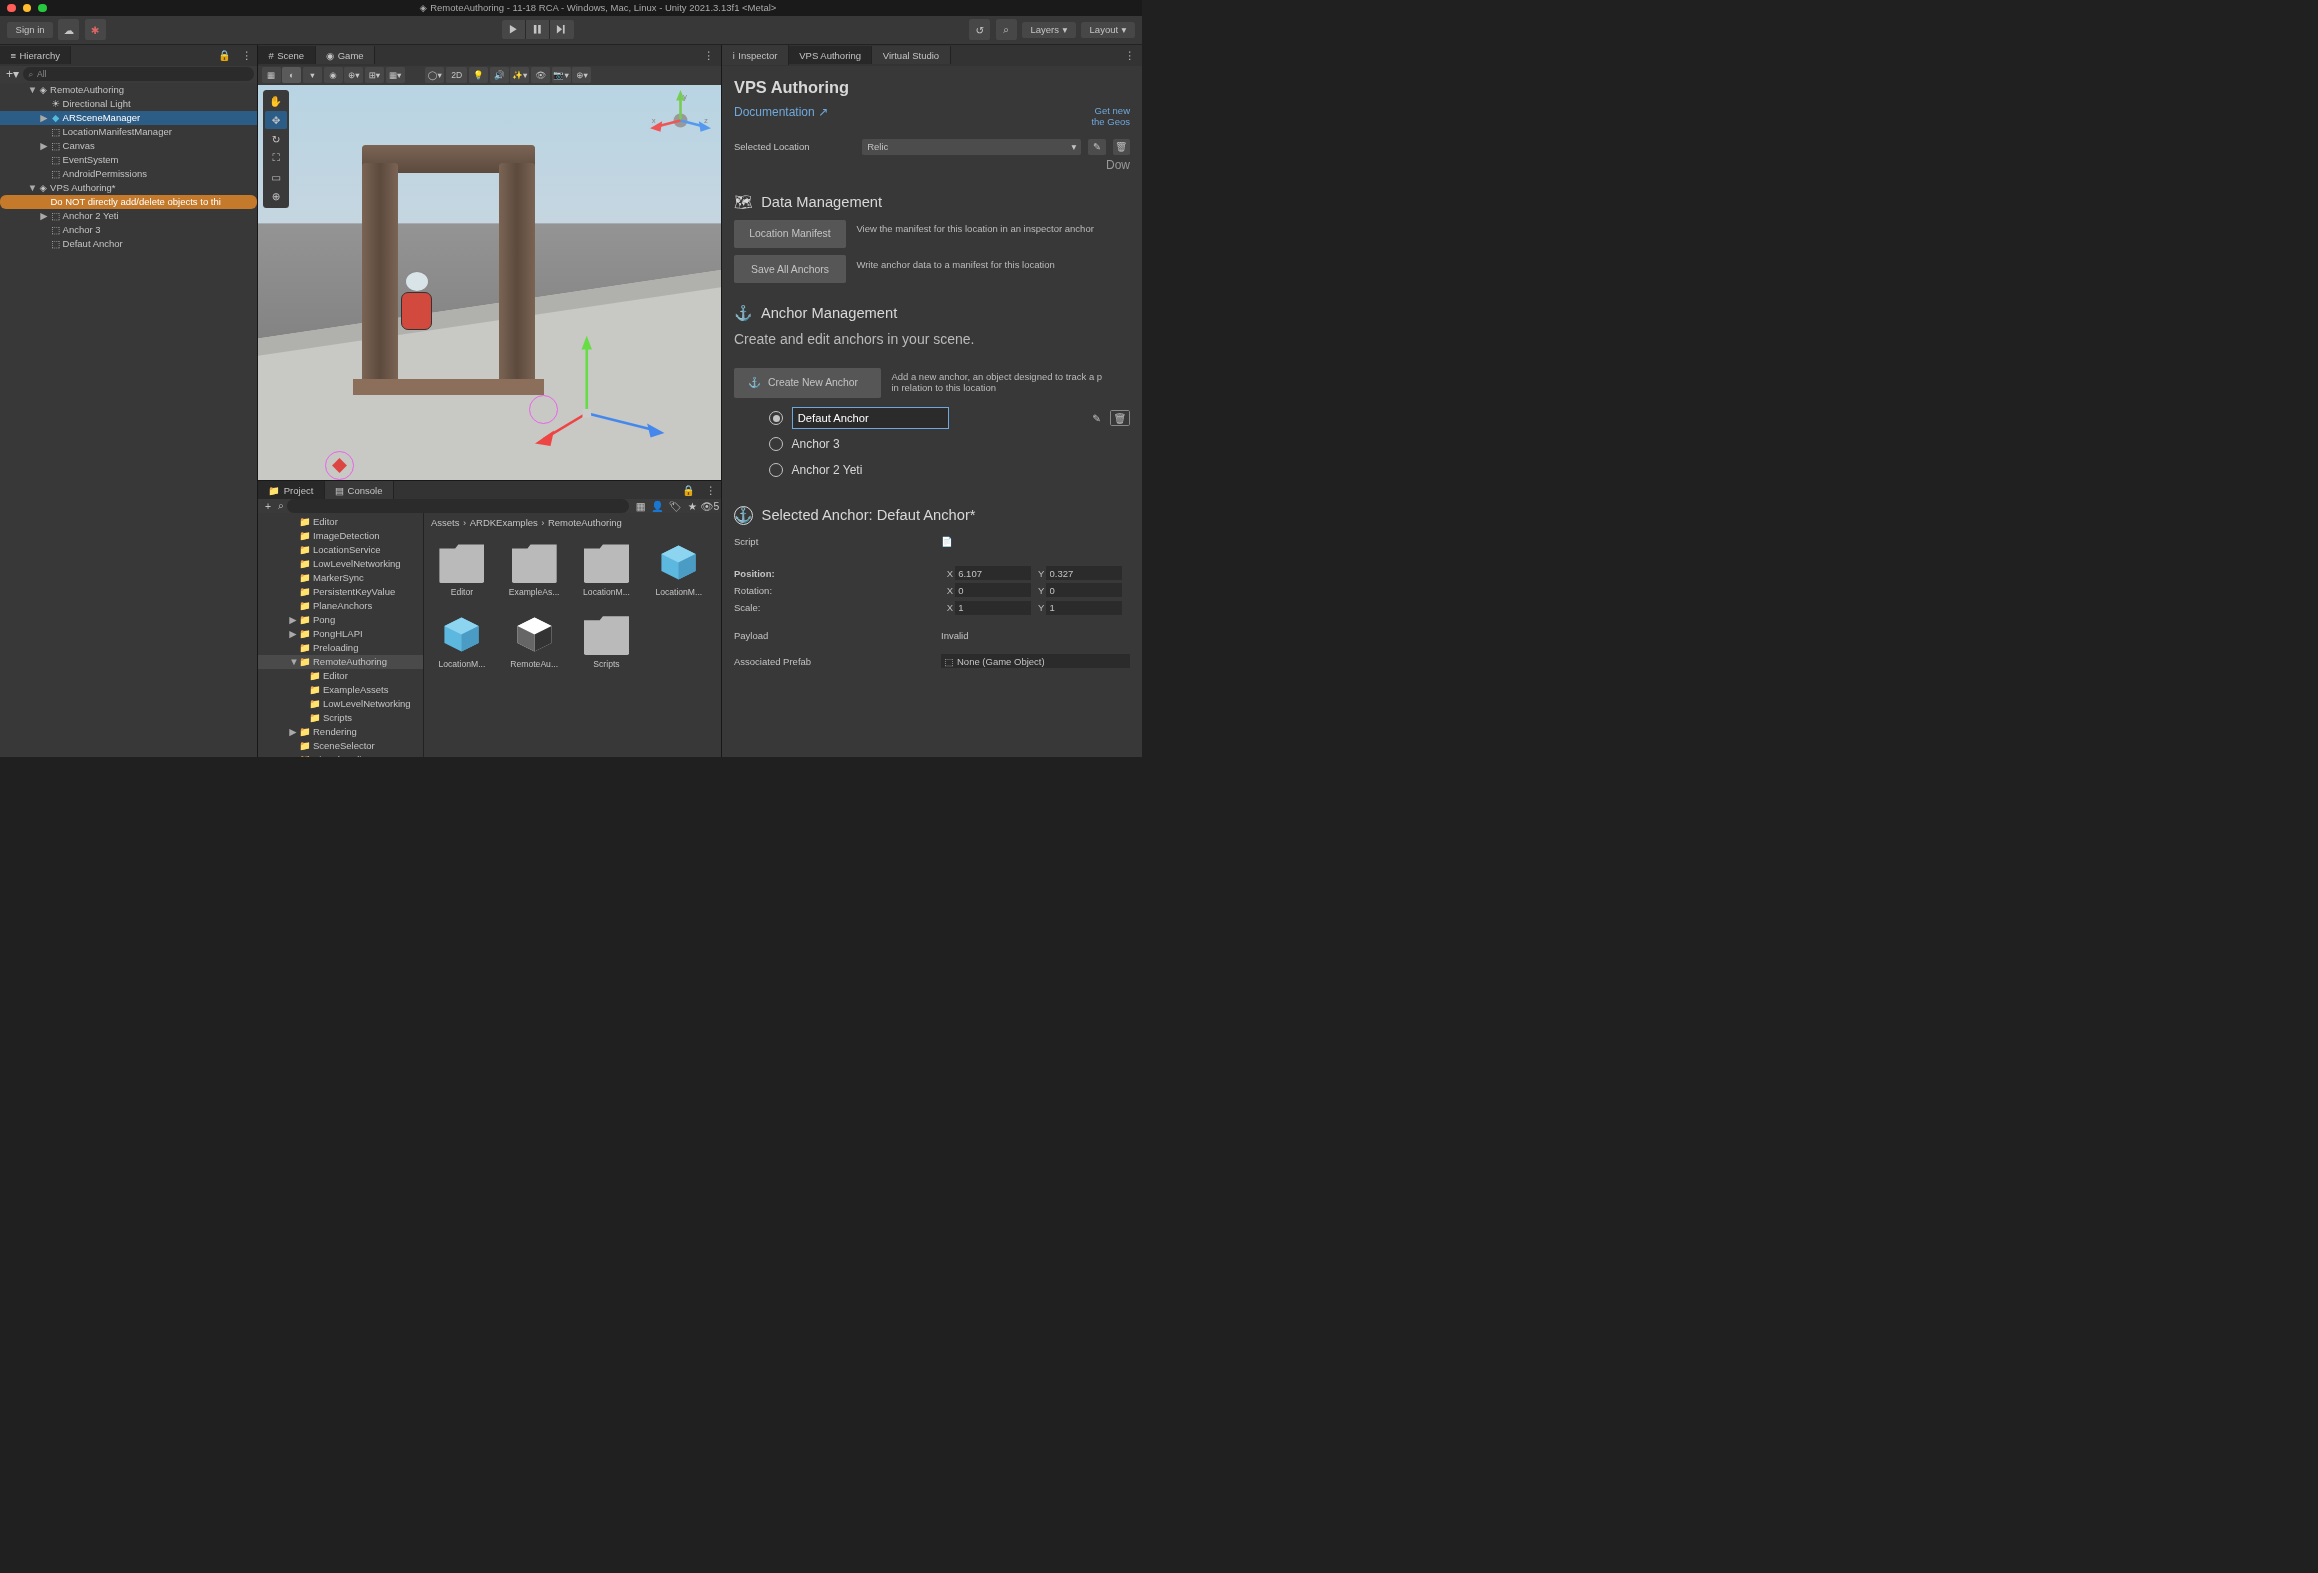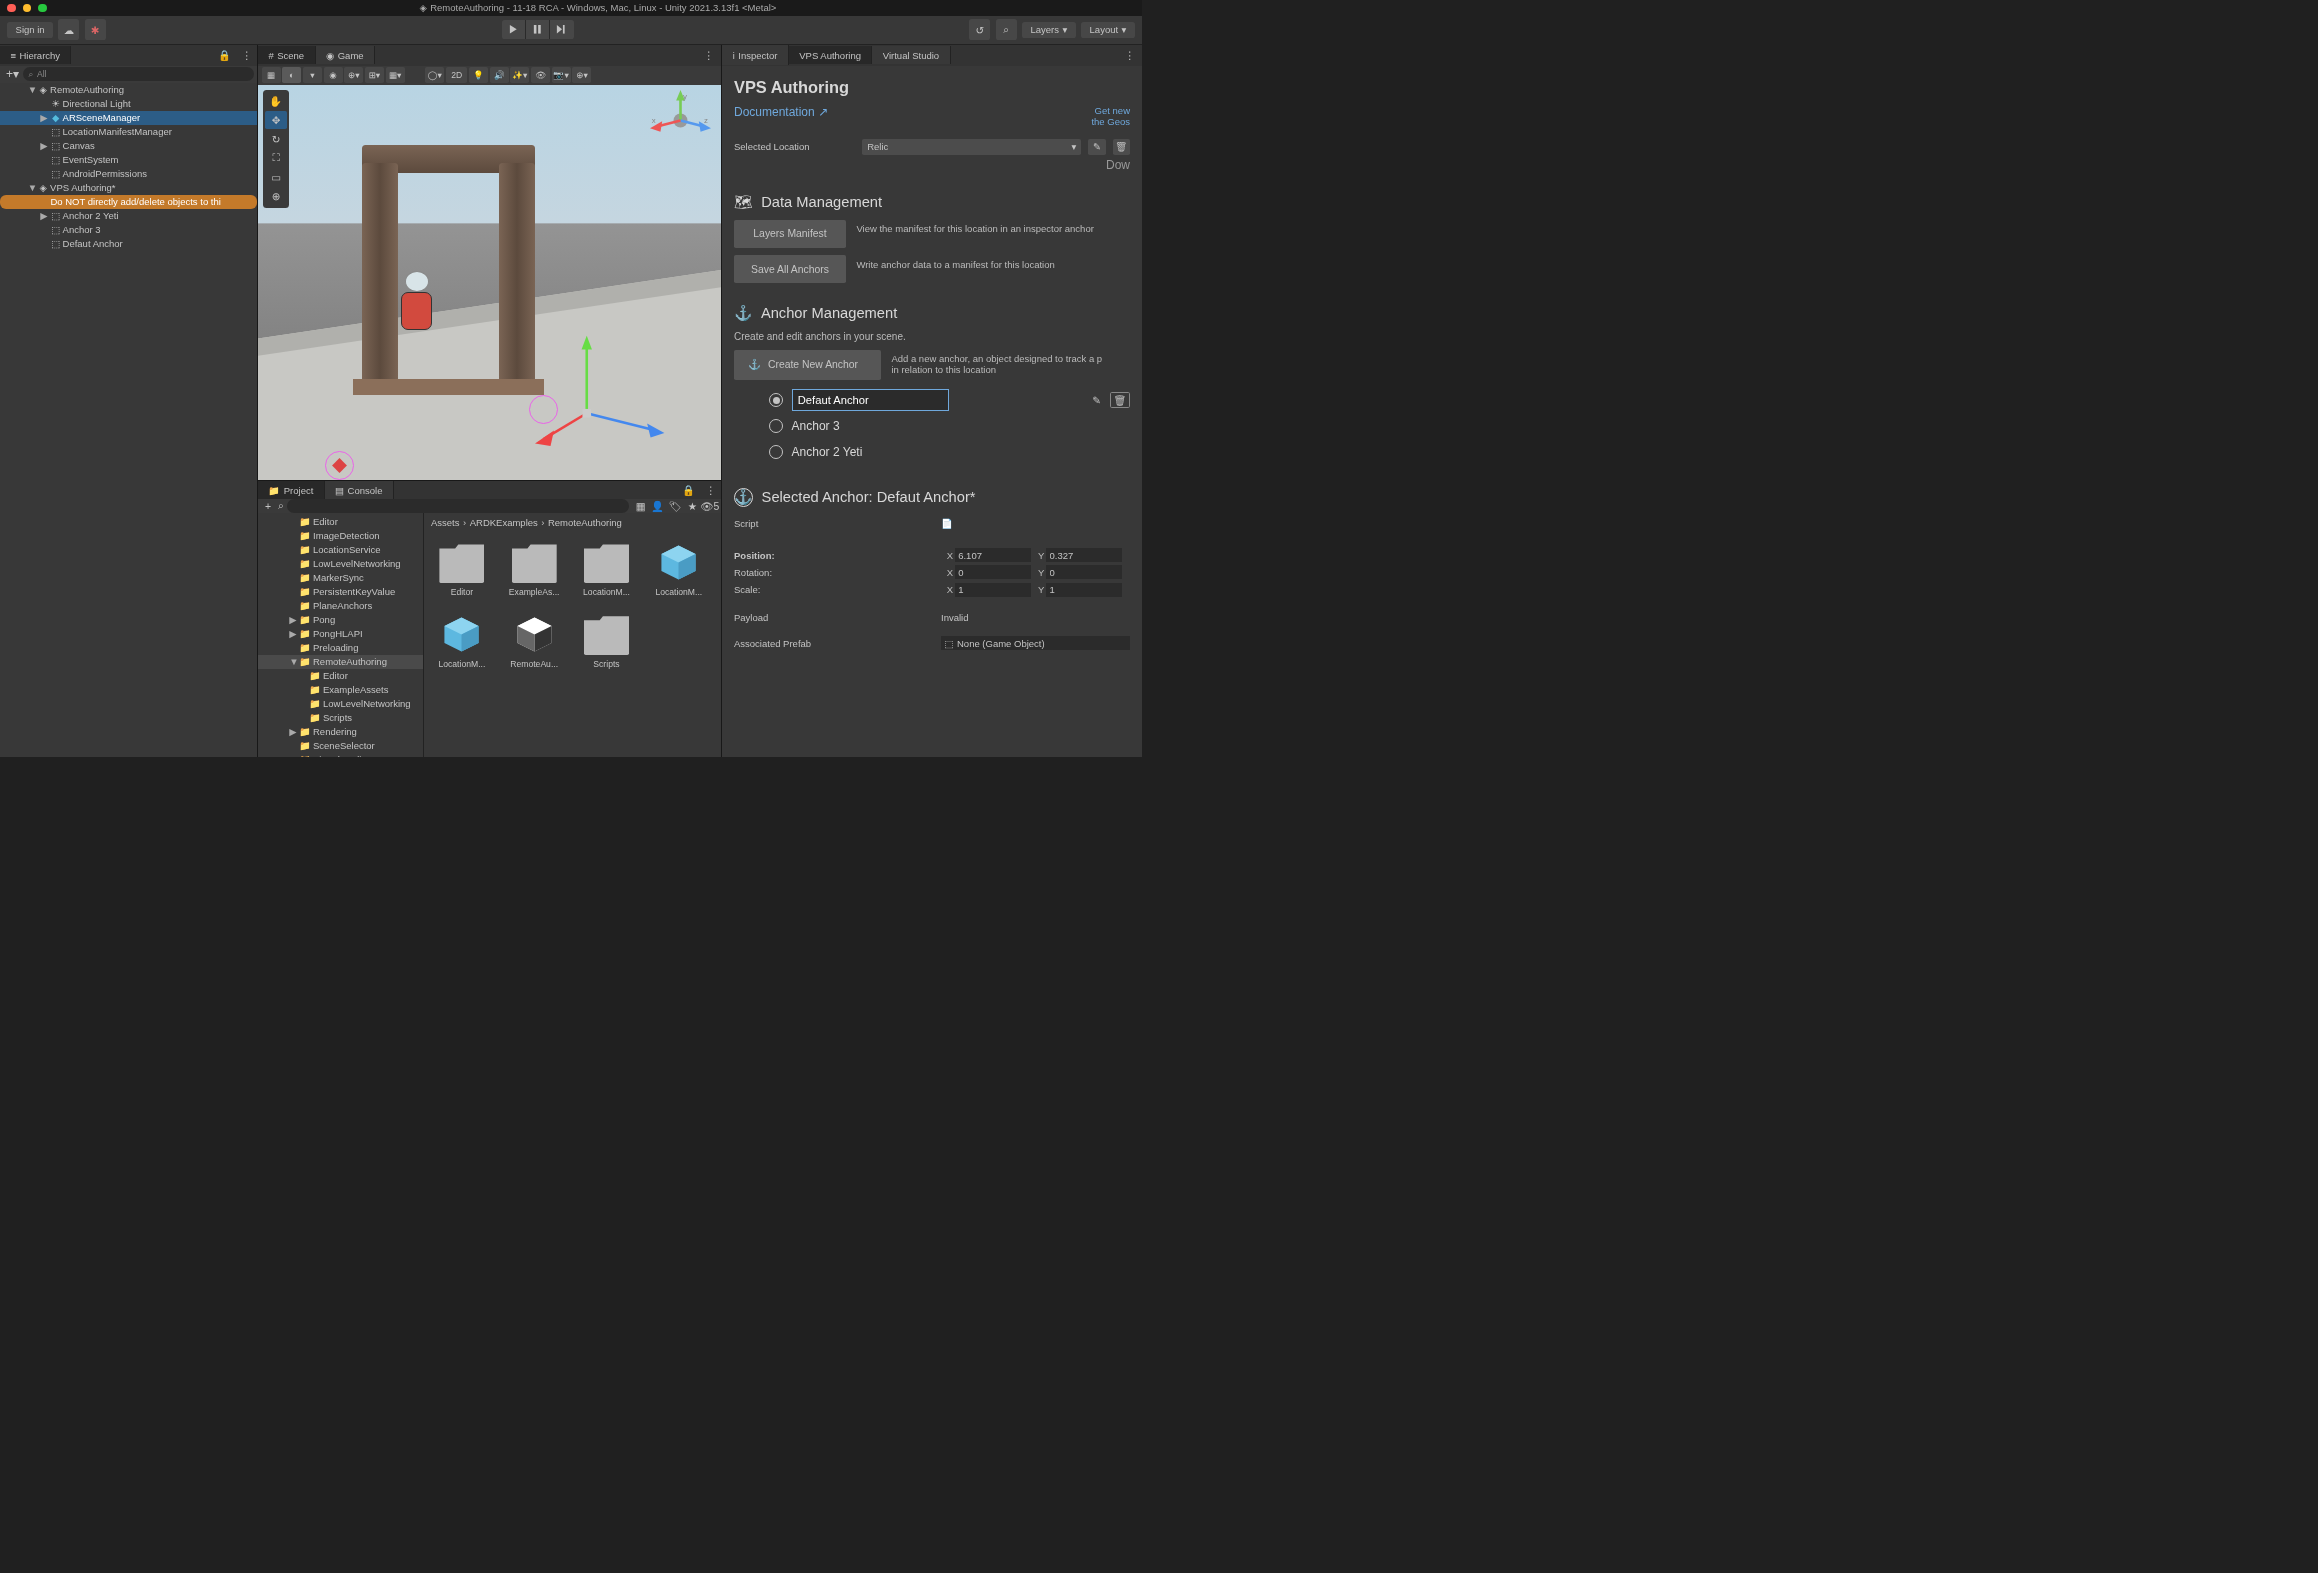"Layers Manifest" div.big-btn { text: Layers -> Location }
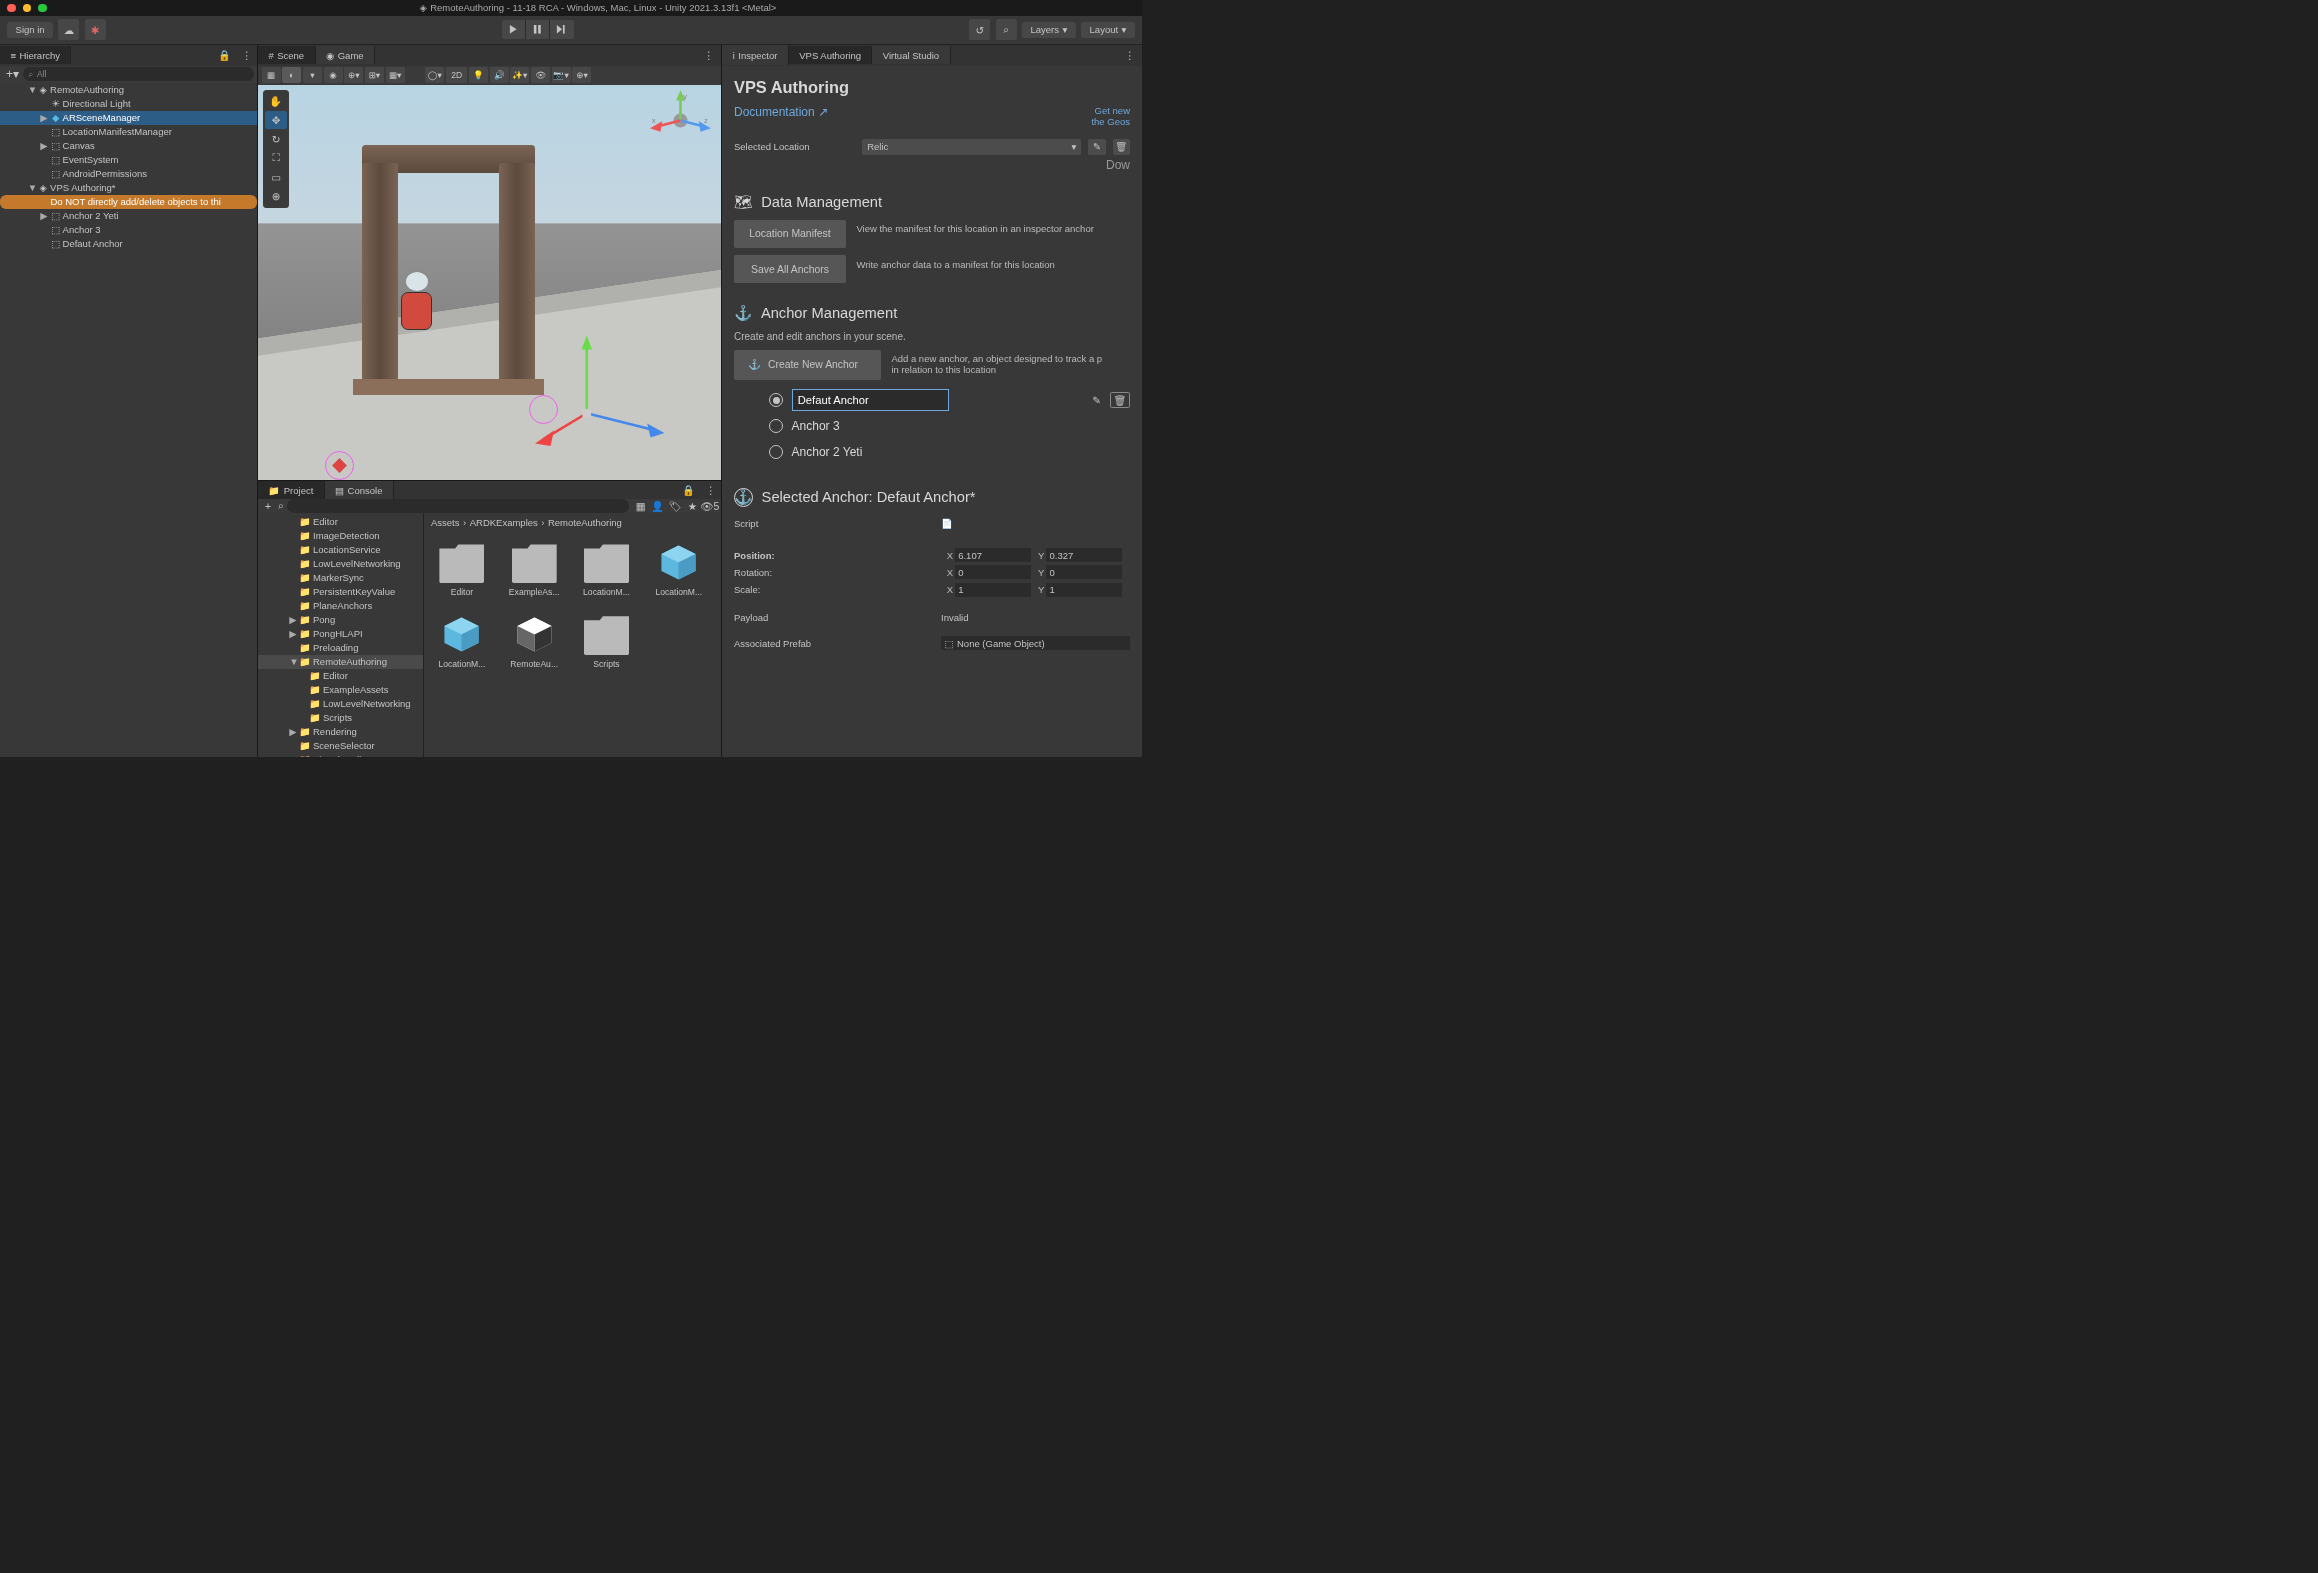"Create and edit anchors in" .sec-sub { font-size: 10px -> 14px; margin-bottom: 8px -> 21px }
